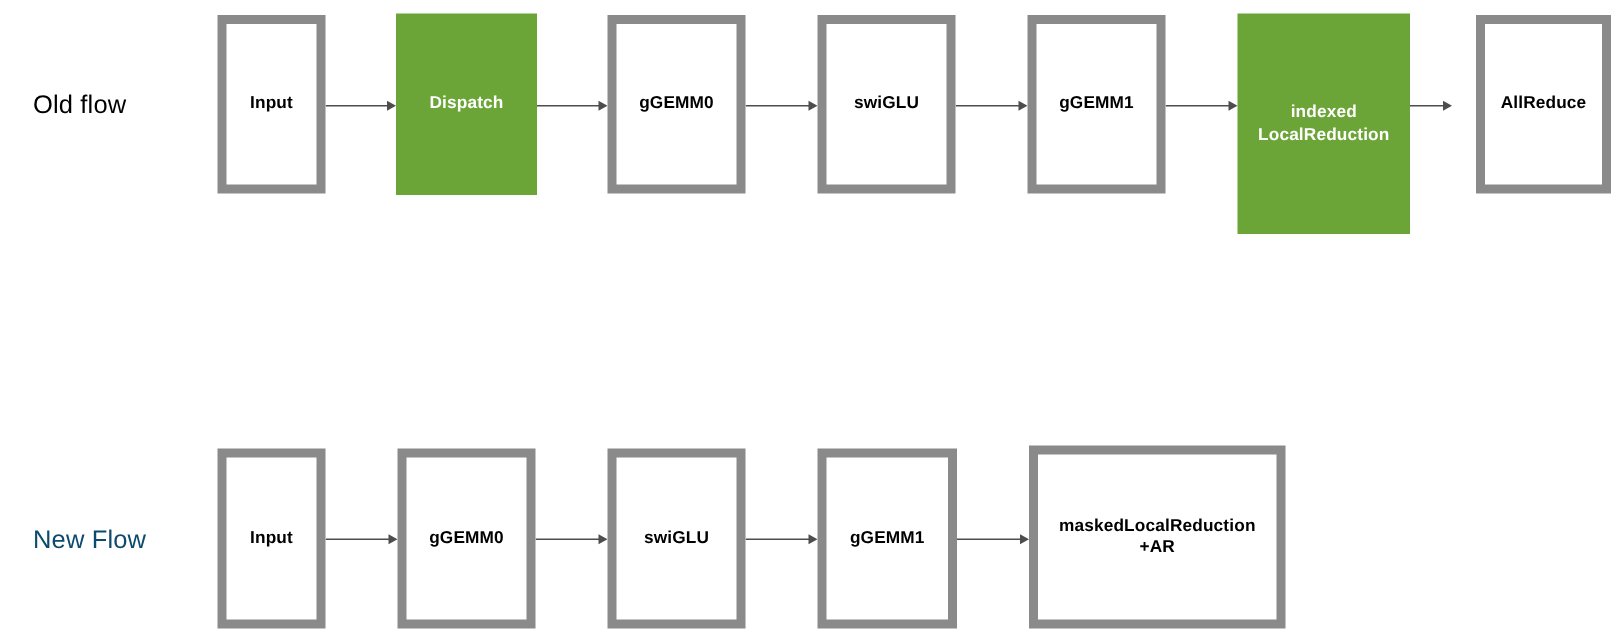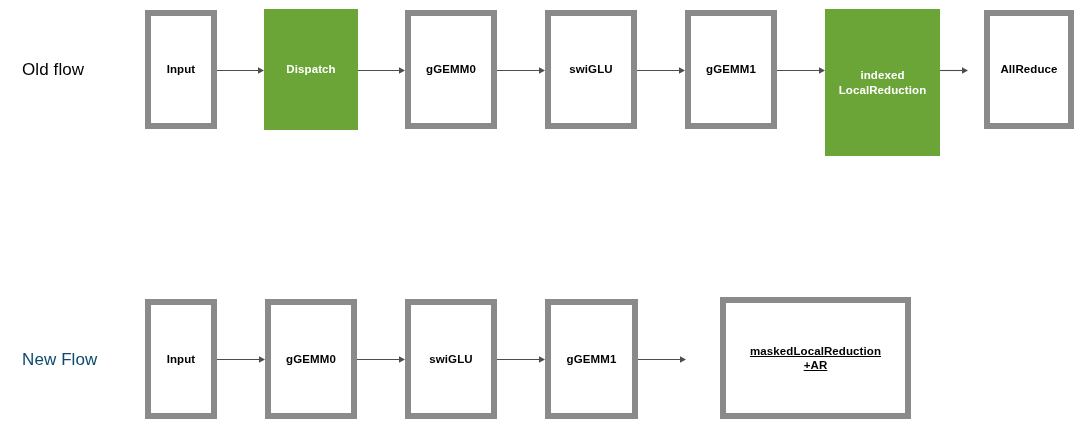"maskedLocalReduction" div.node { left: 720px -> 686px; text-decoration: underline -> none; width: 191px -> 171px }
